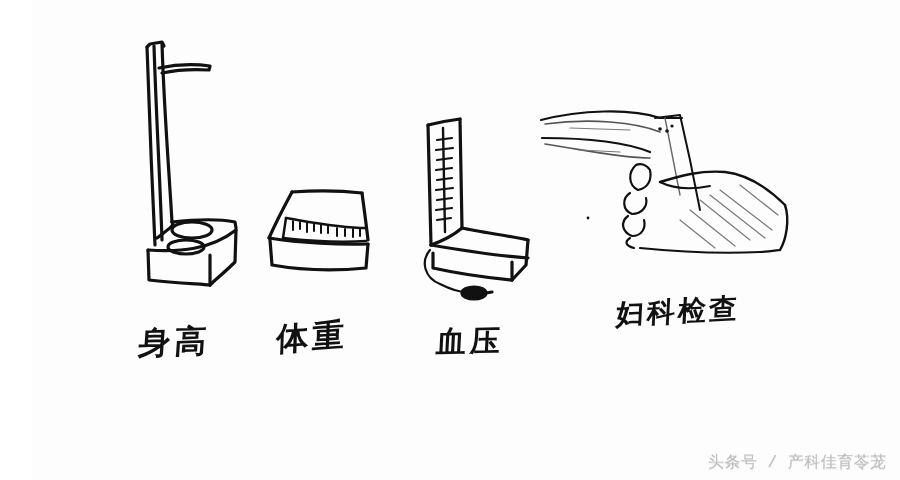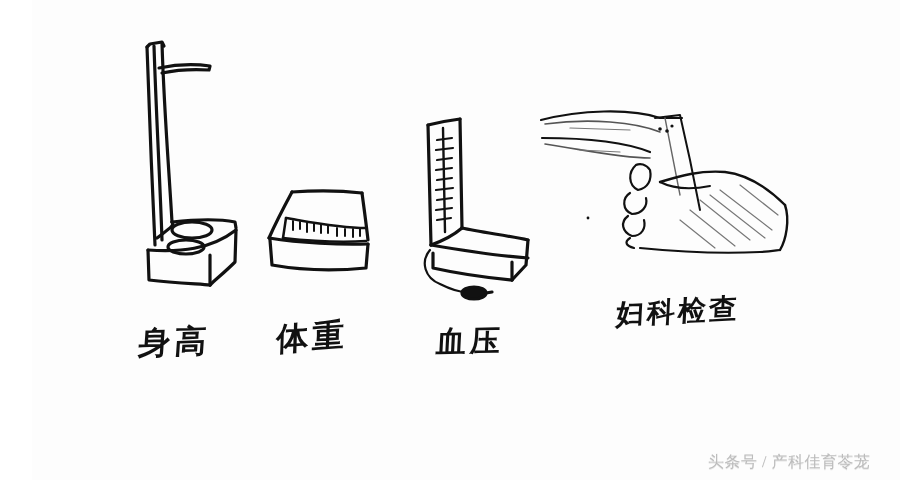"头条号 / 产科佳育苓茏" .watermark { font-family: Liberation Serif, serif -> Liberation Mono, monospace }
